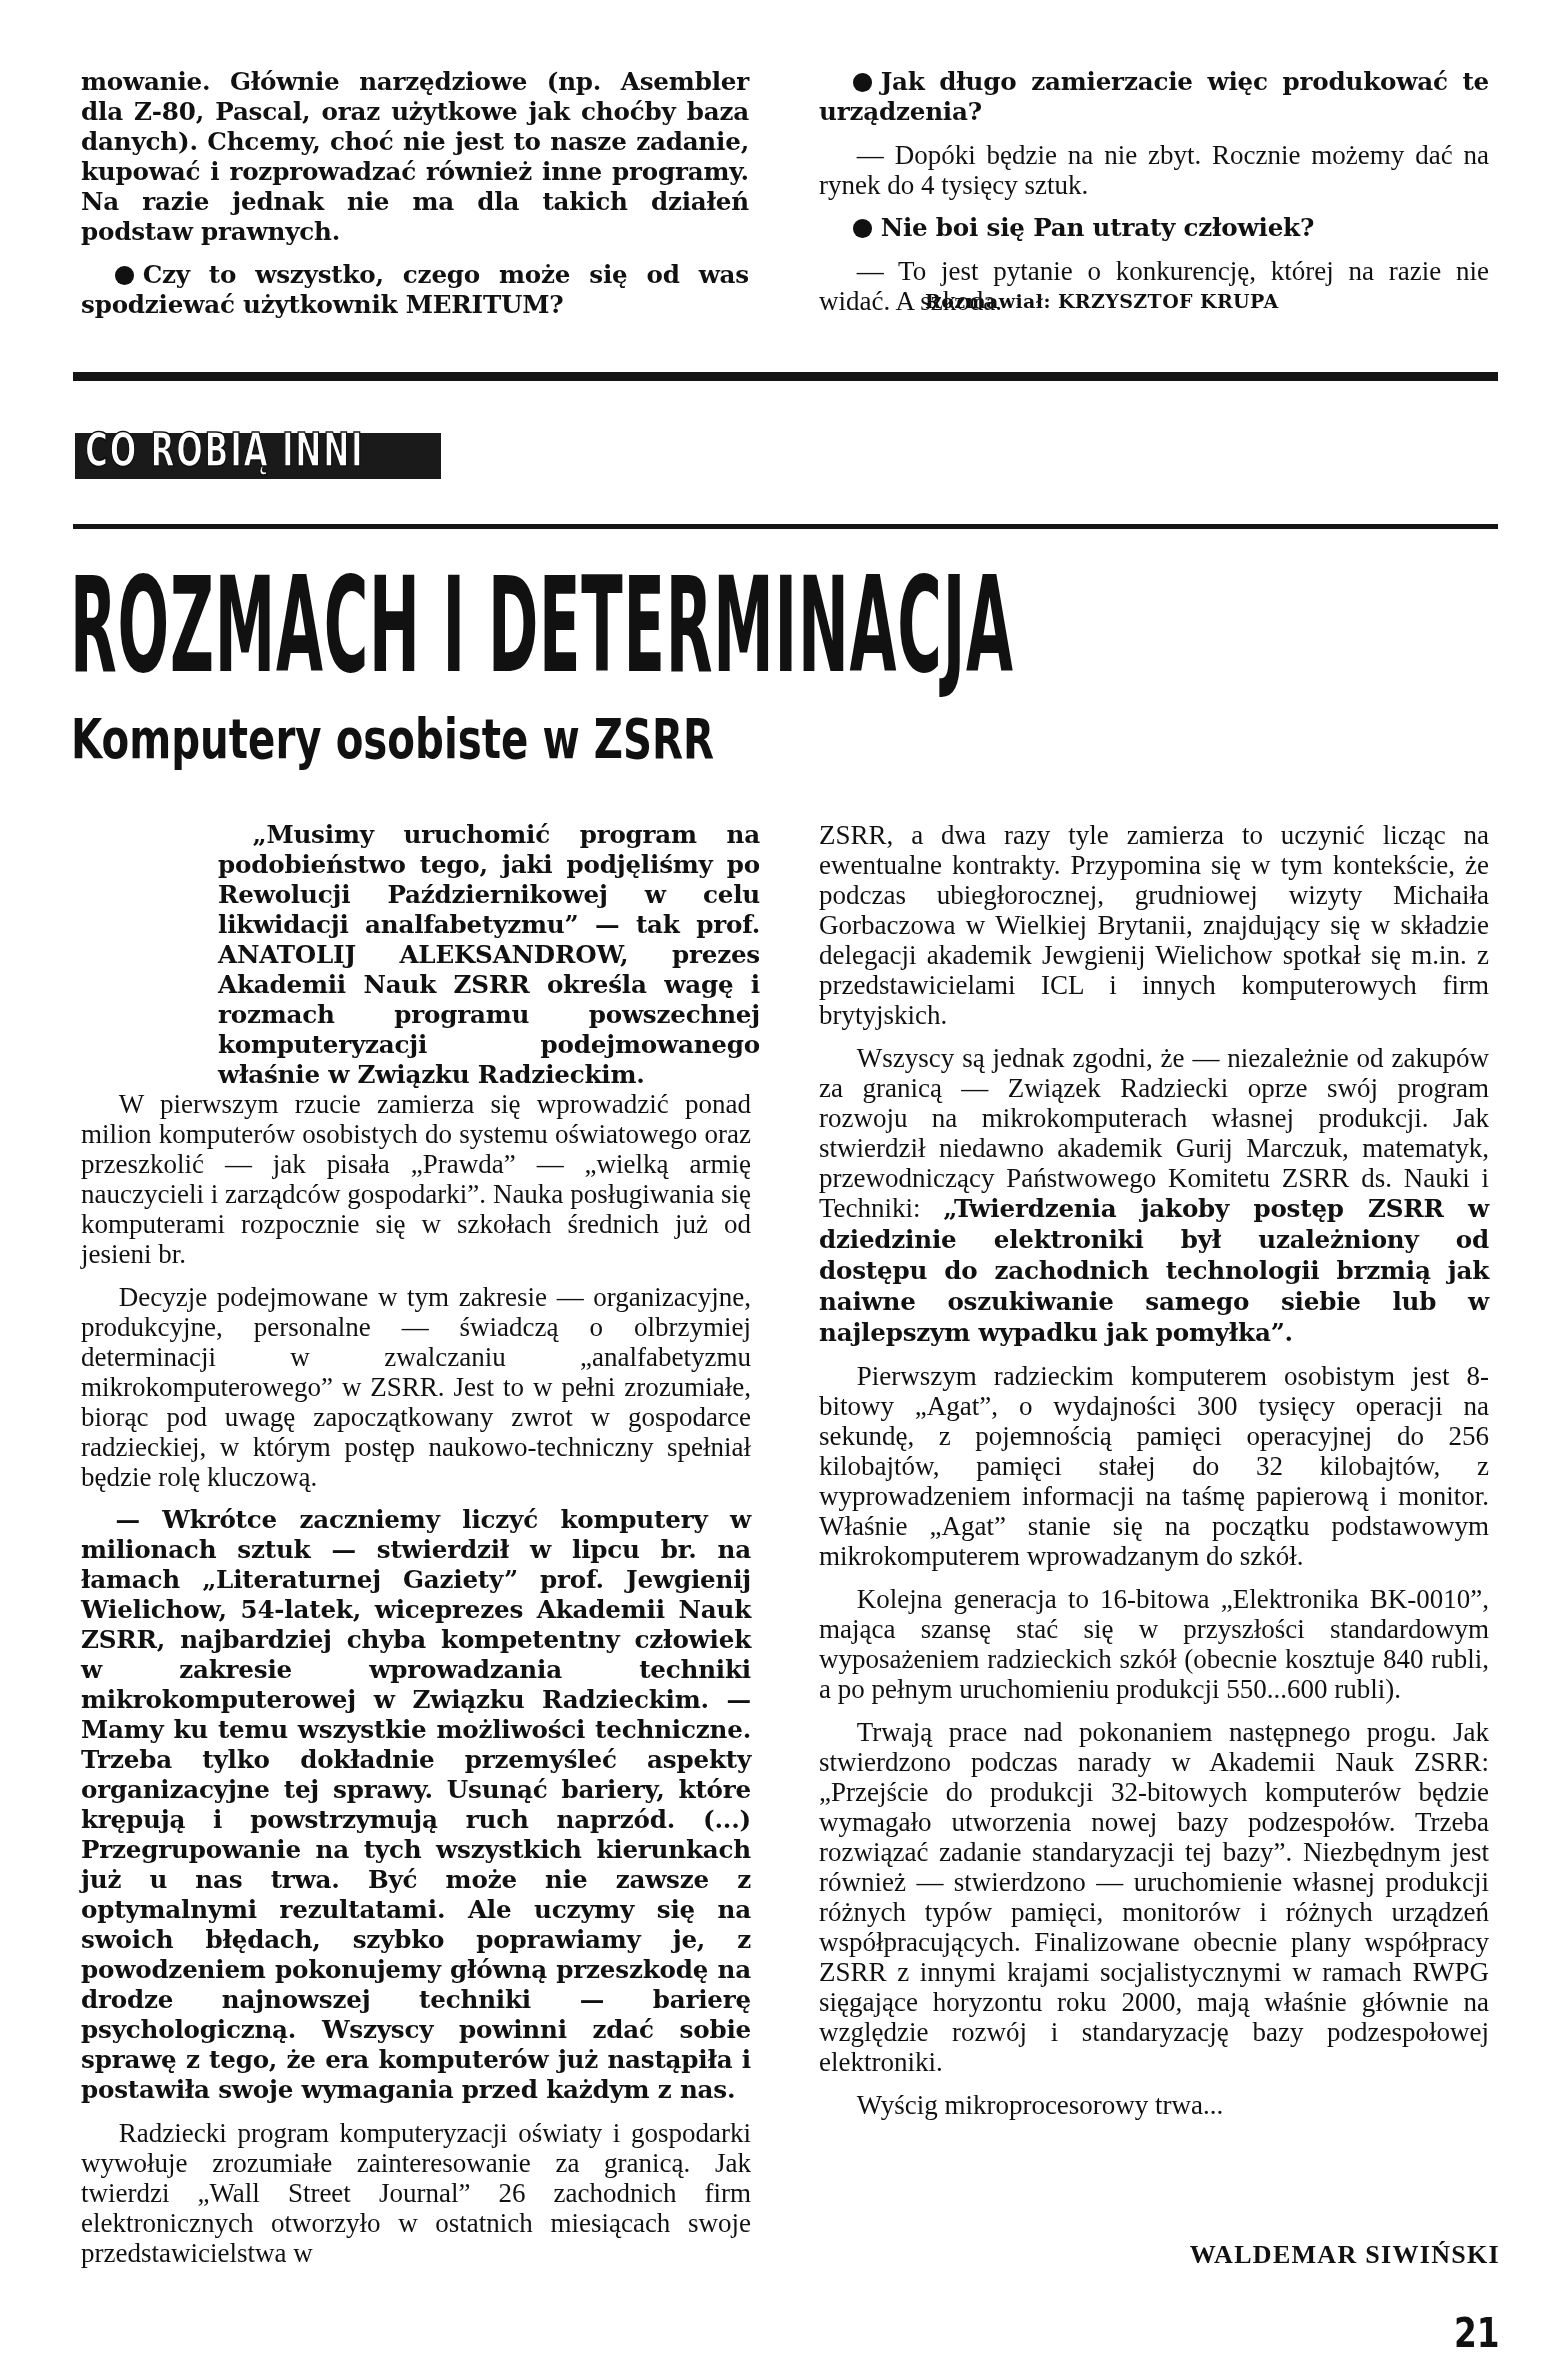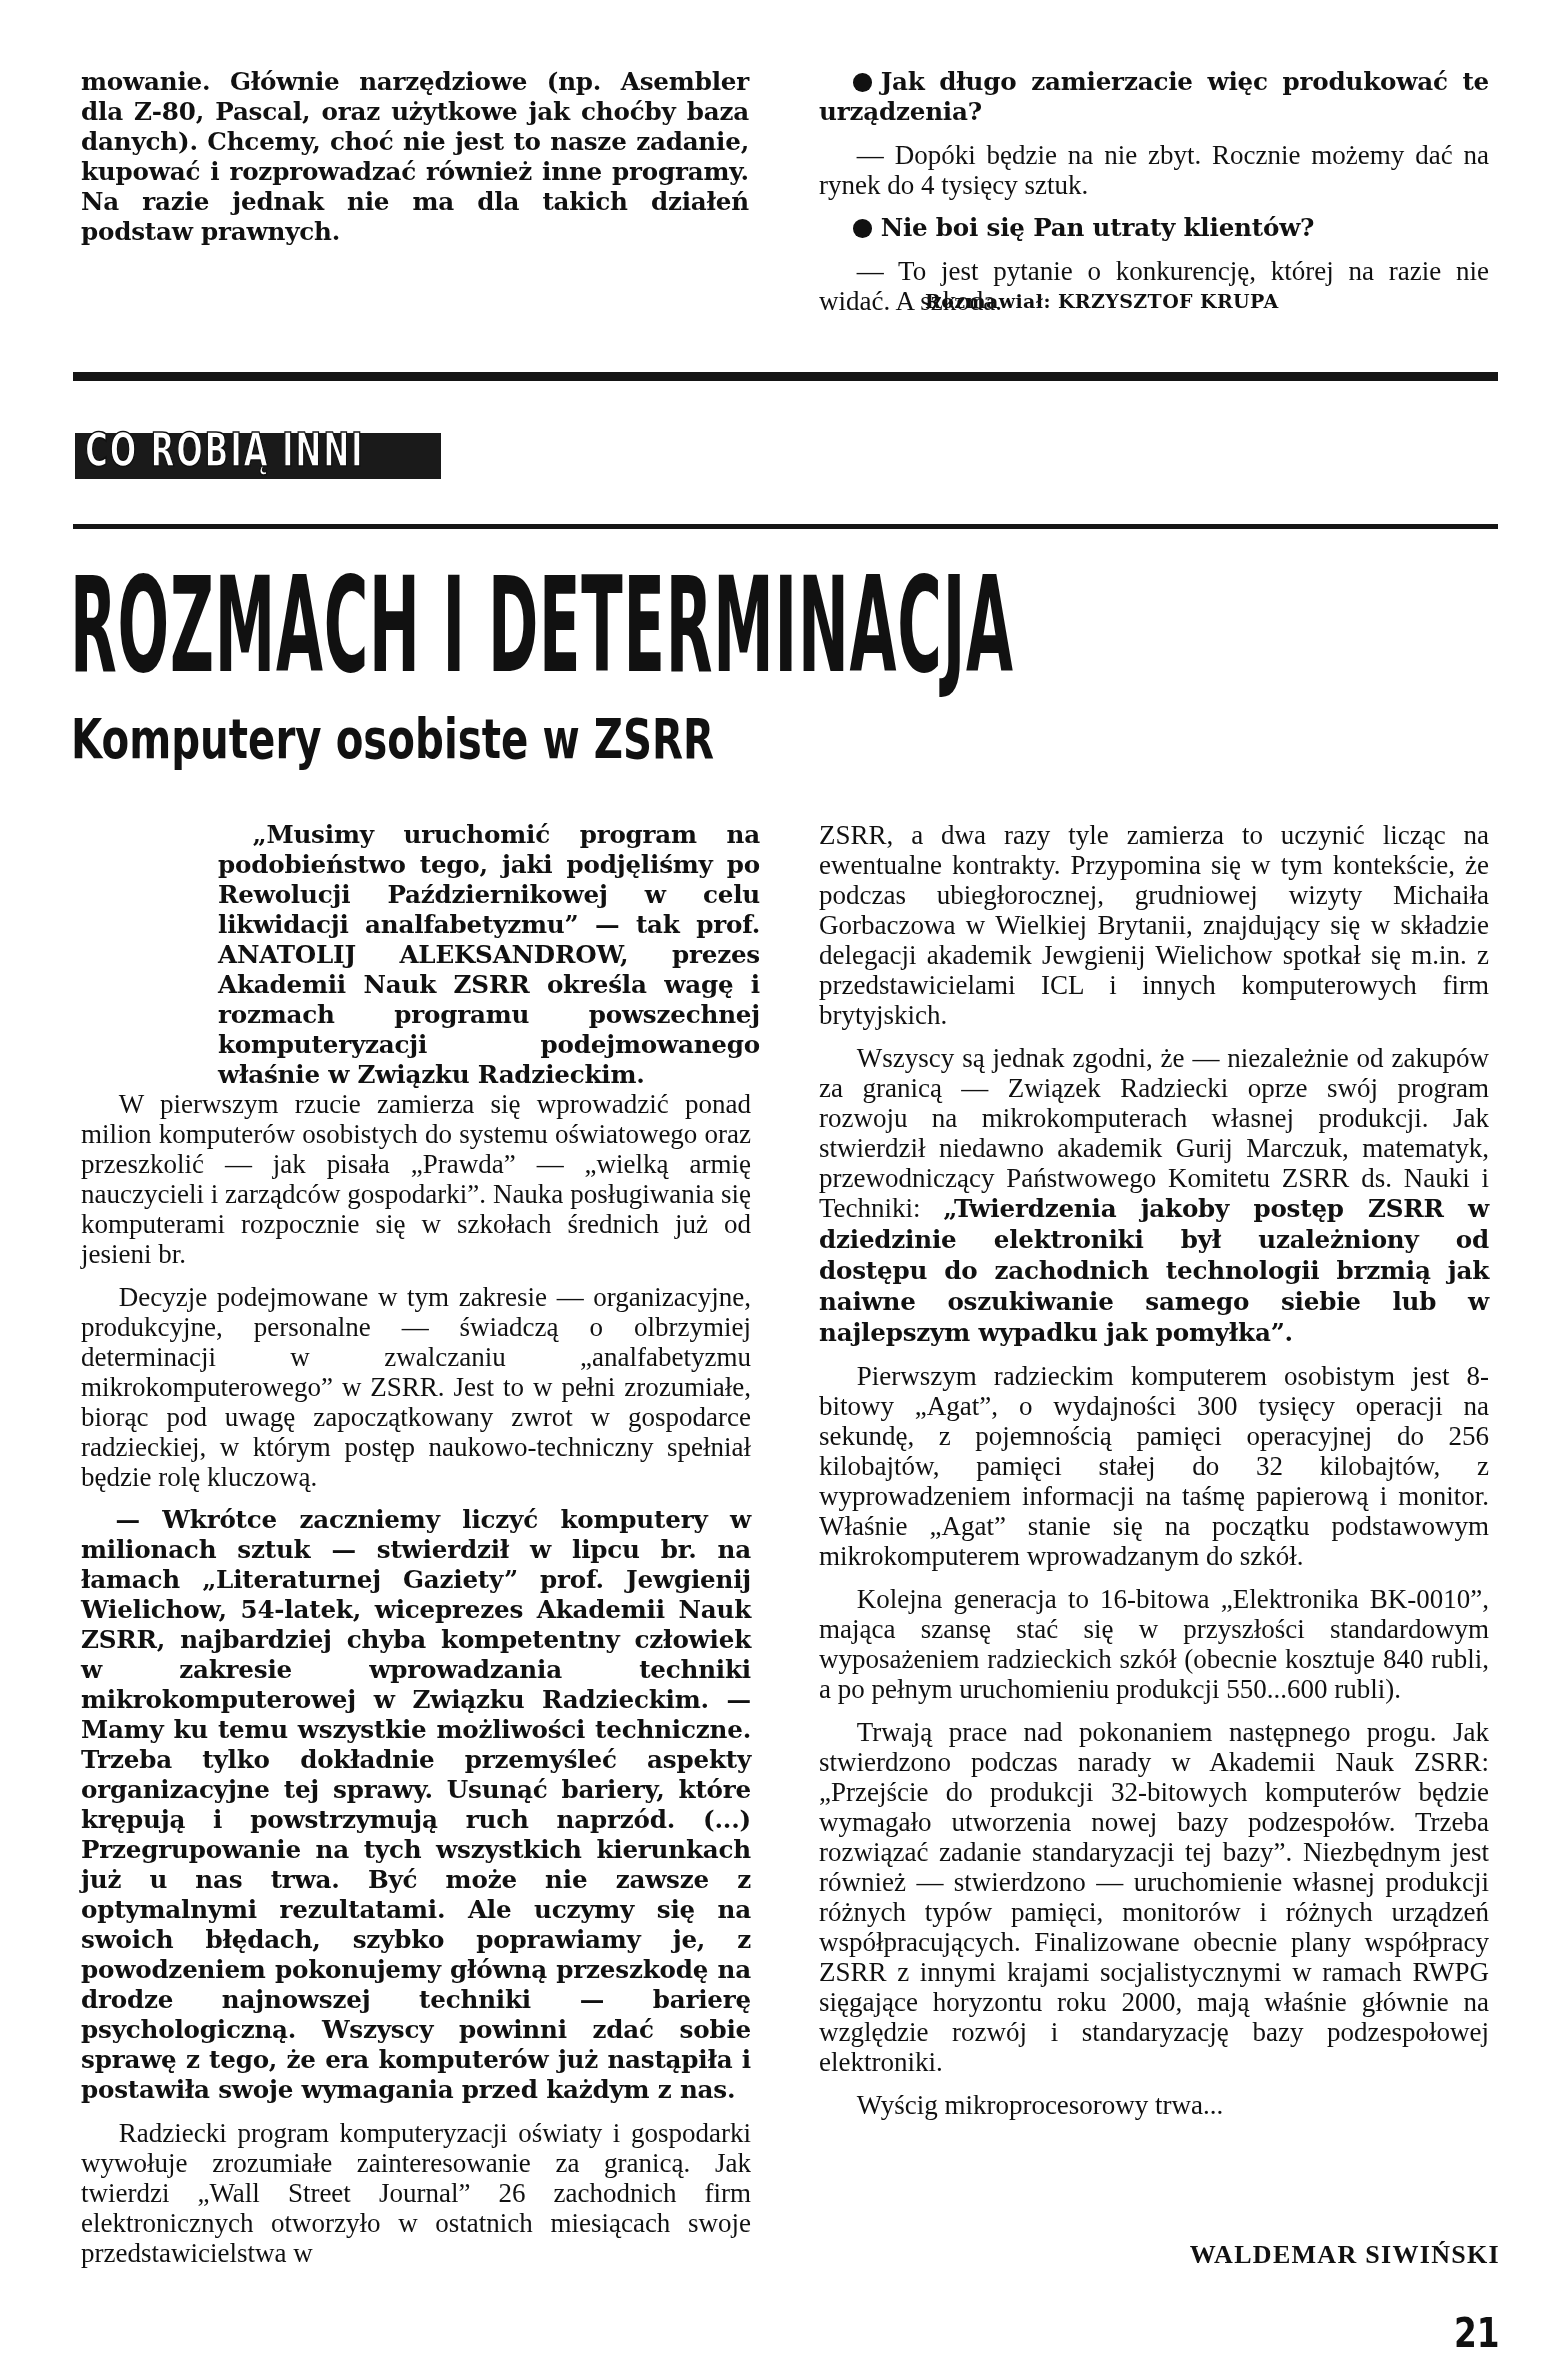"Nie boi się Pan utraty" span { text: klientów -> człowiek }
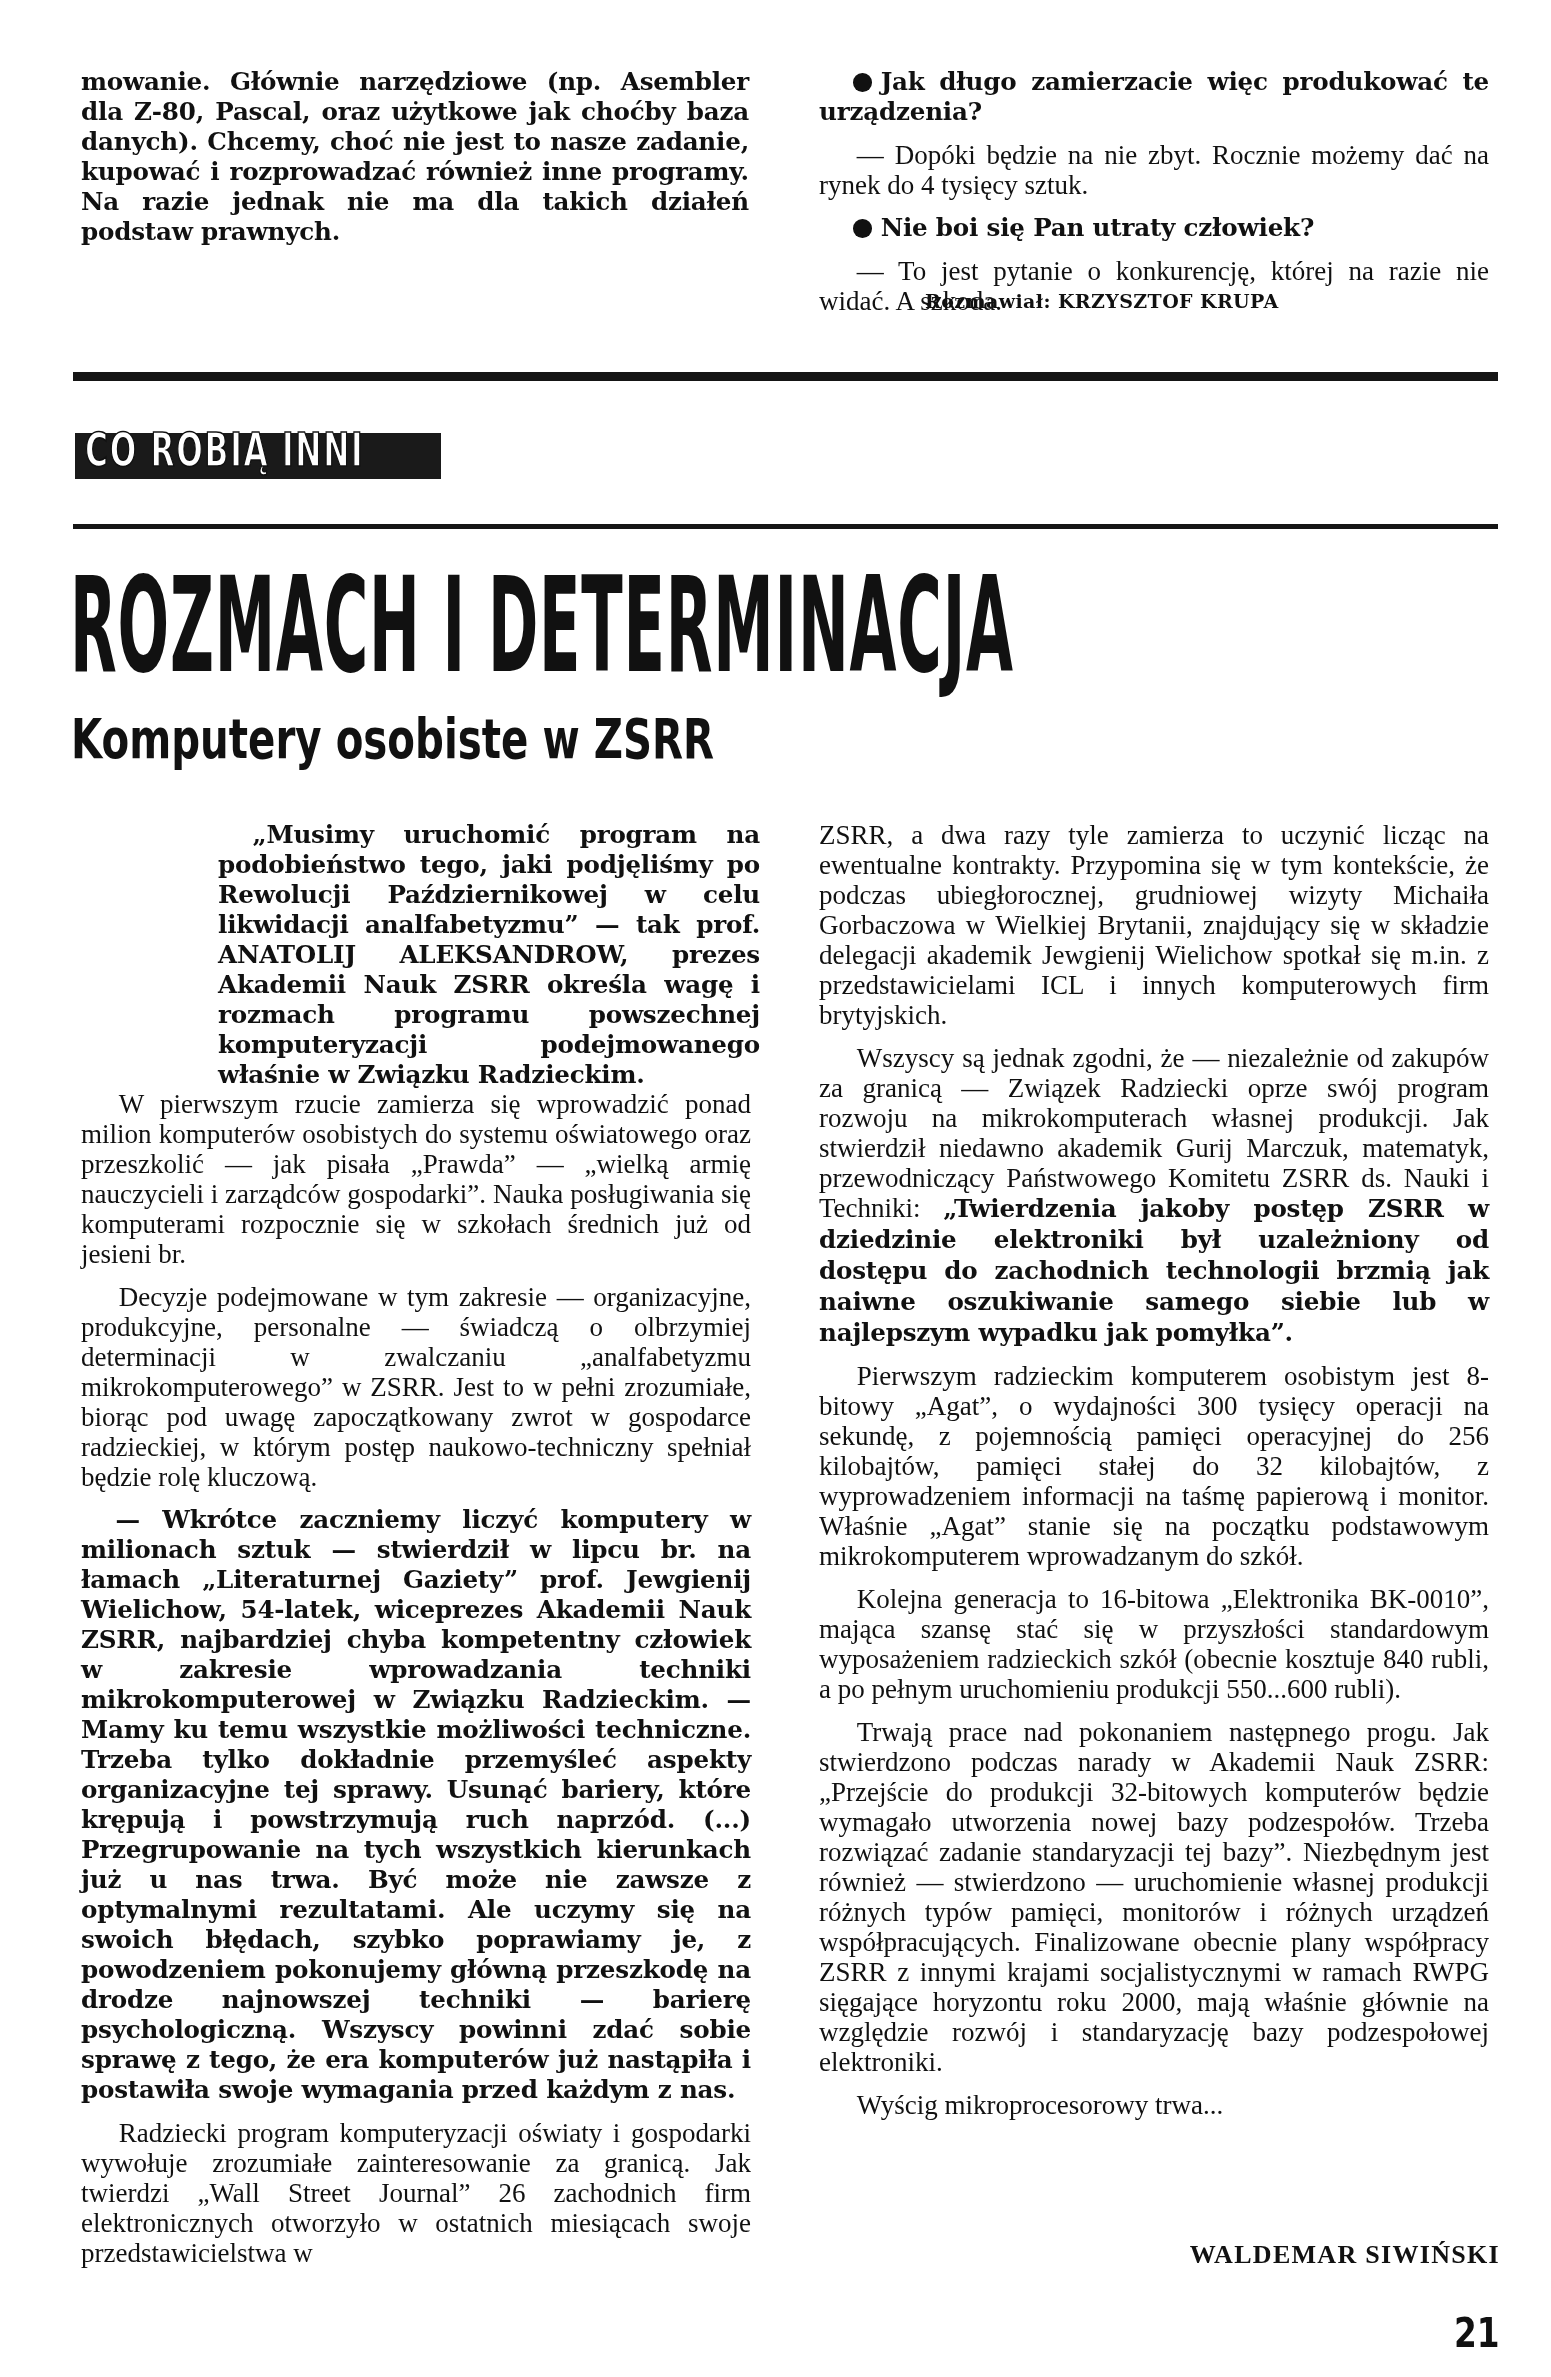"Czy to wszystko, czego może" p.heavy { html: none -> <p><span></span><span>Czy to wszystko, czego może się od was spodziewać użytkownik MERITUM?</span></p> }
